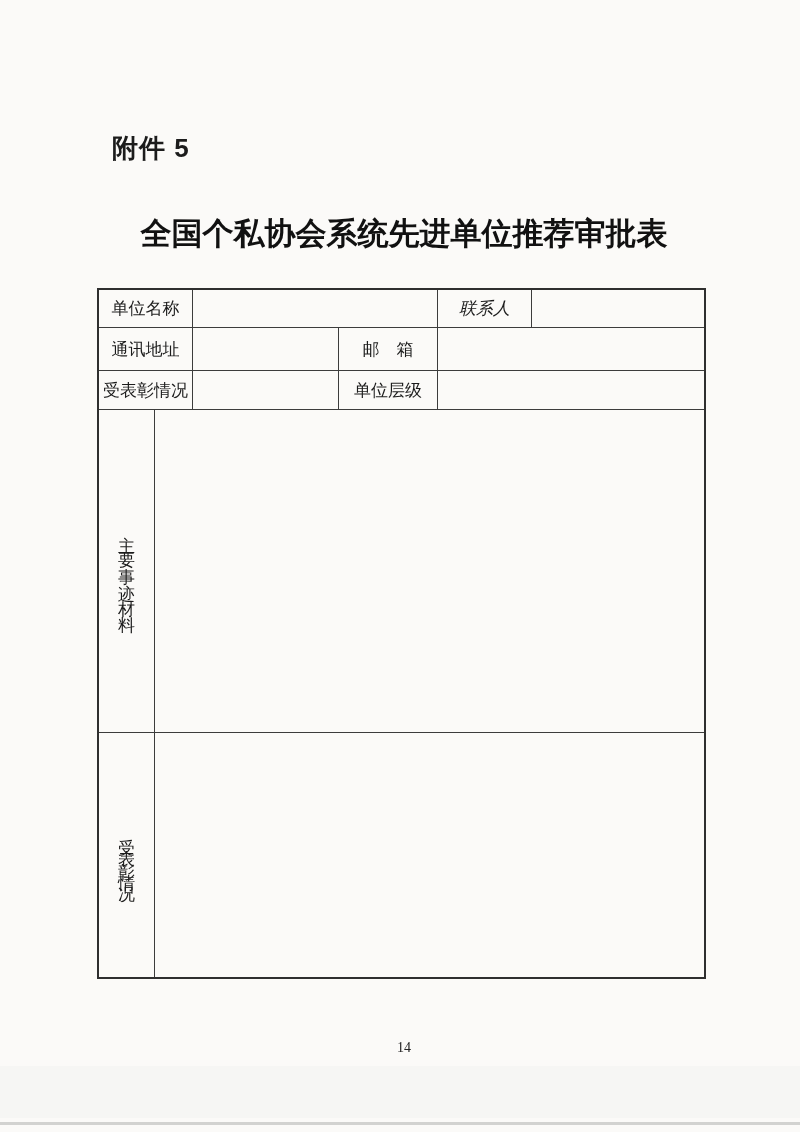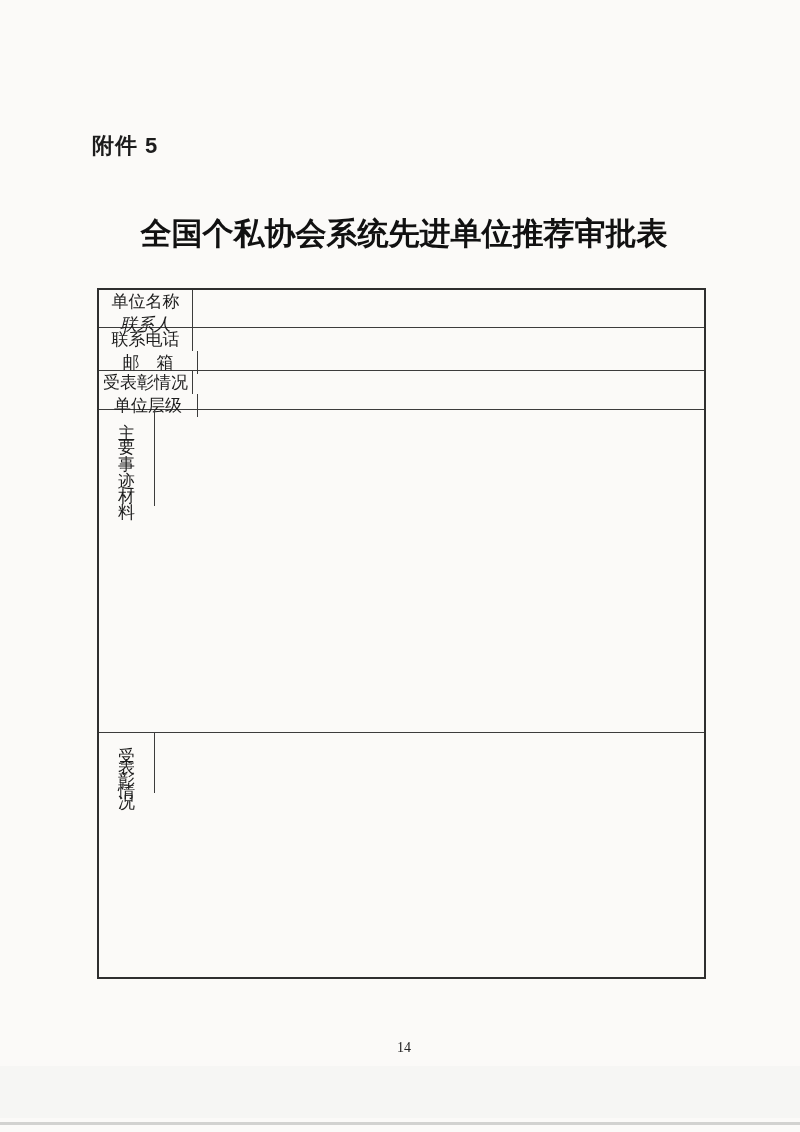"附件 5" .attachment-label { font-size: 22px -> 26px; left: 92px -> 112px }
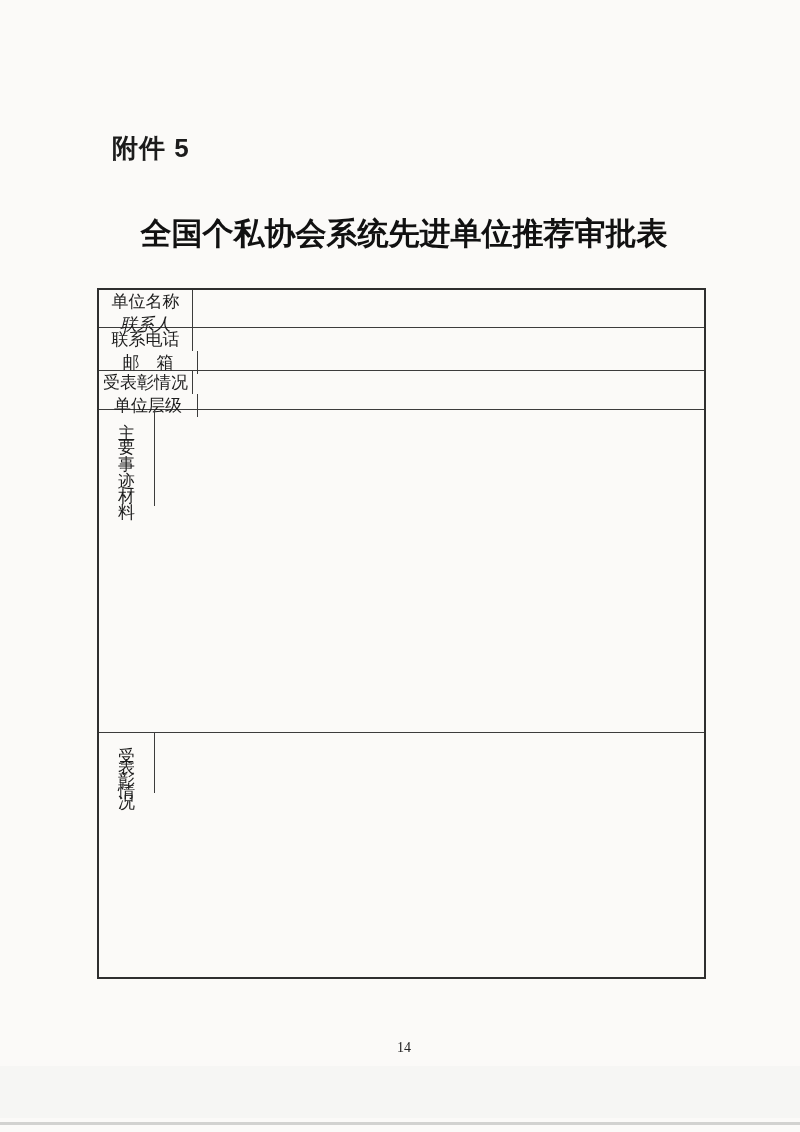"单位名称" .trow { flex-direction: column -> none }
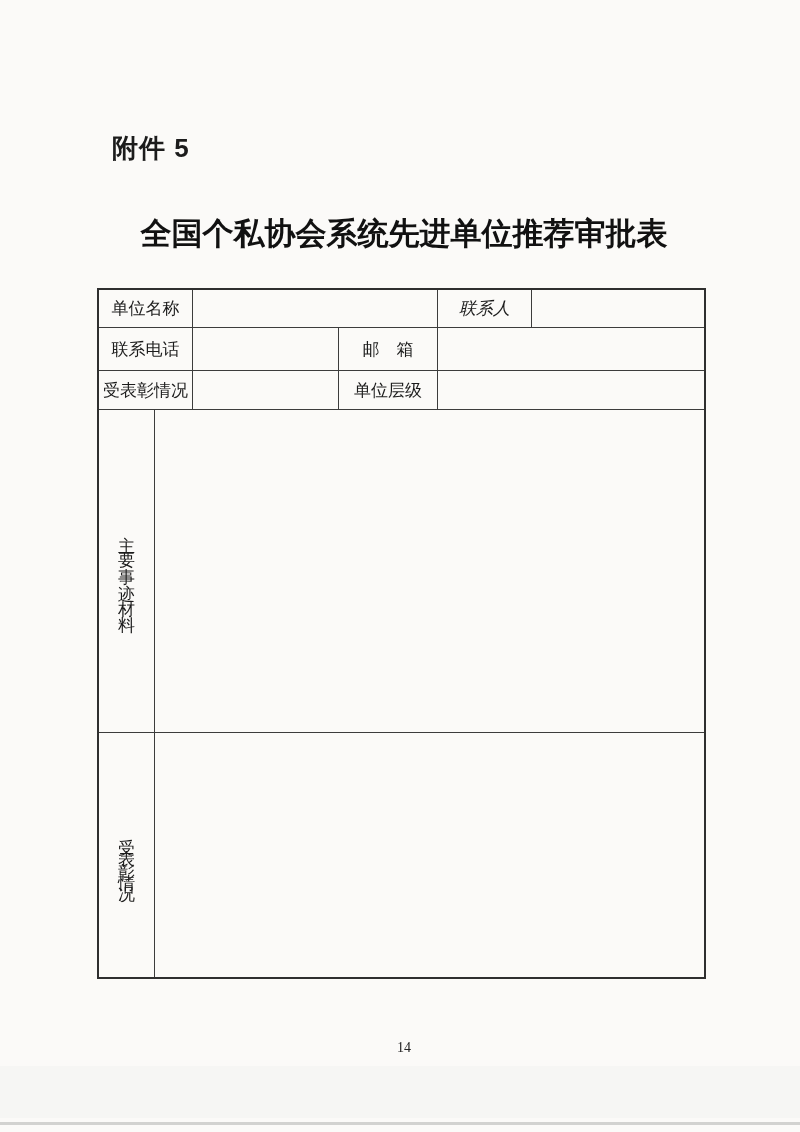"联系电话" div.tcell { text: 联系电话 -> 通讯地址 }
